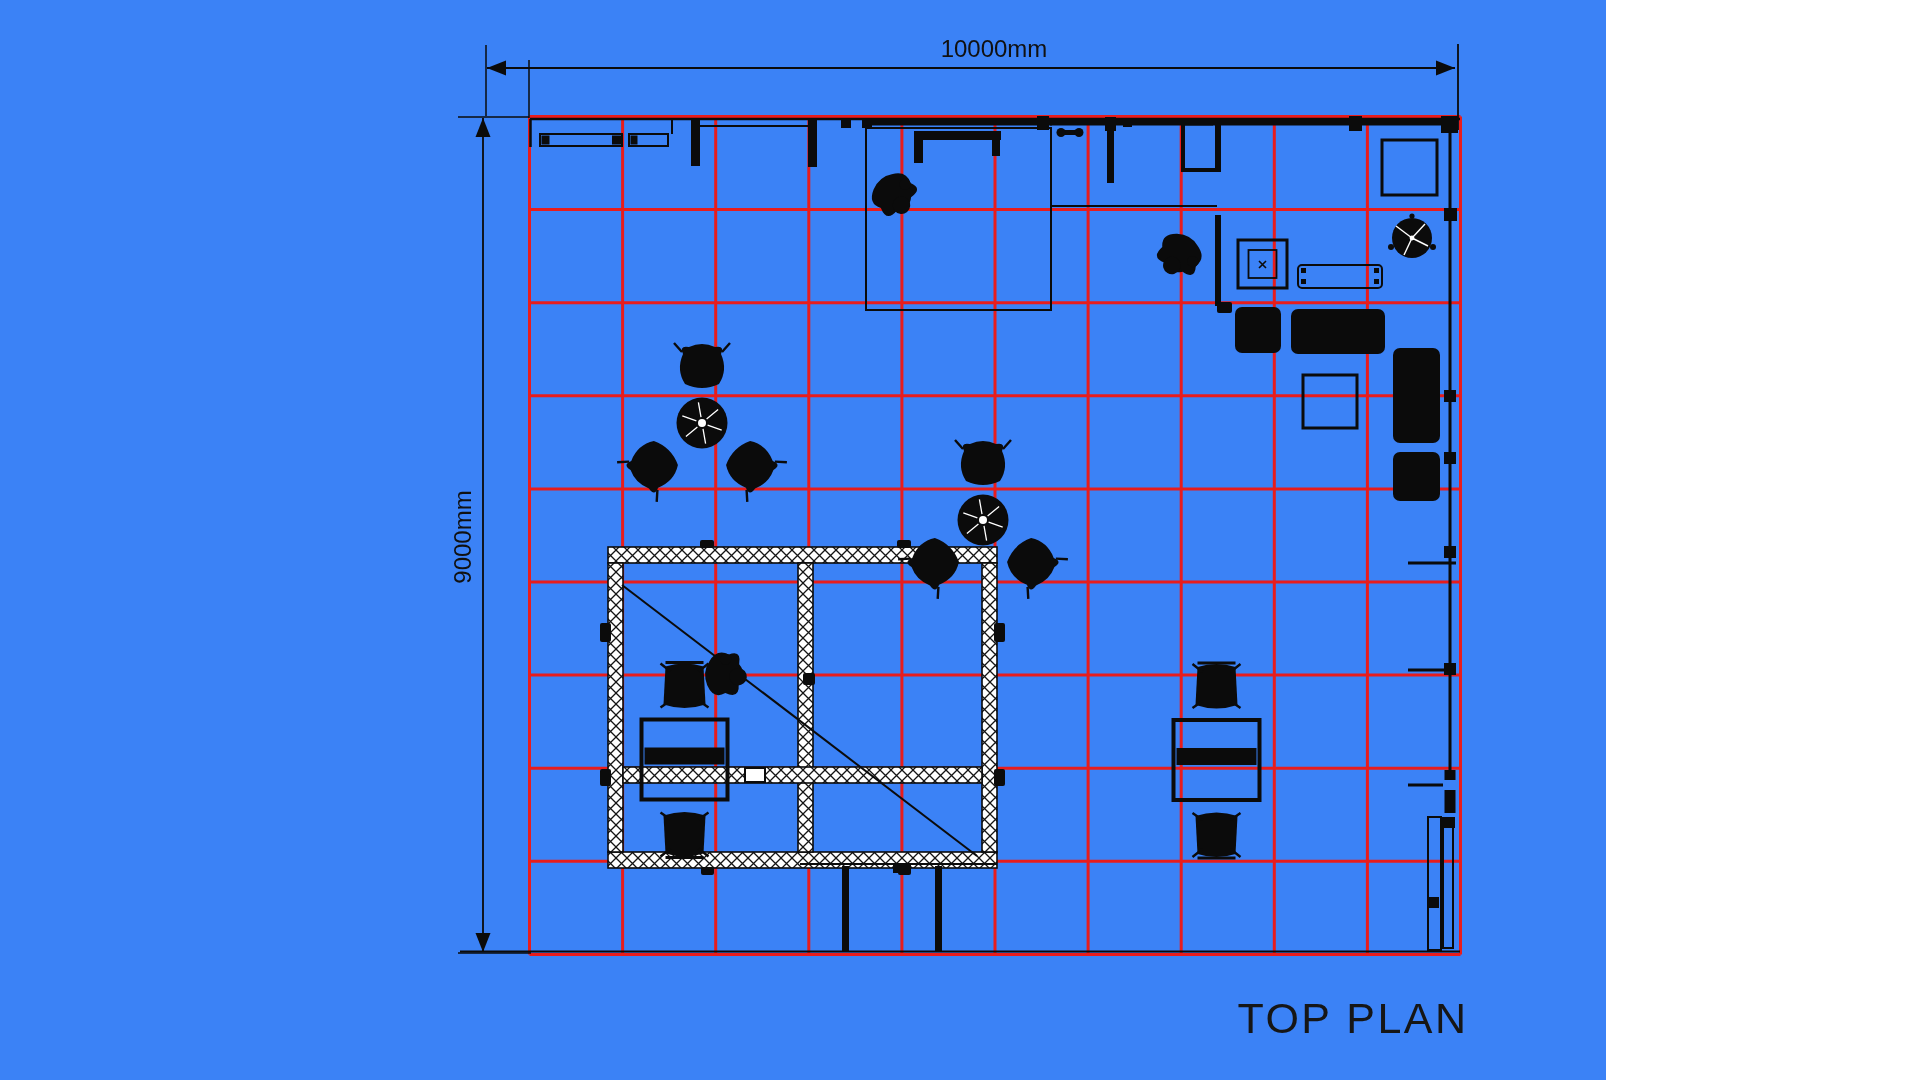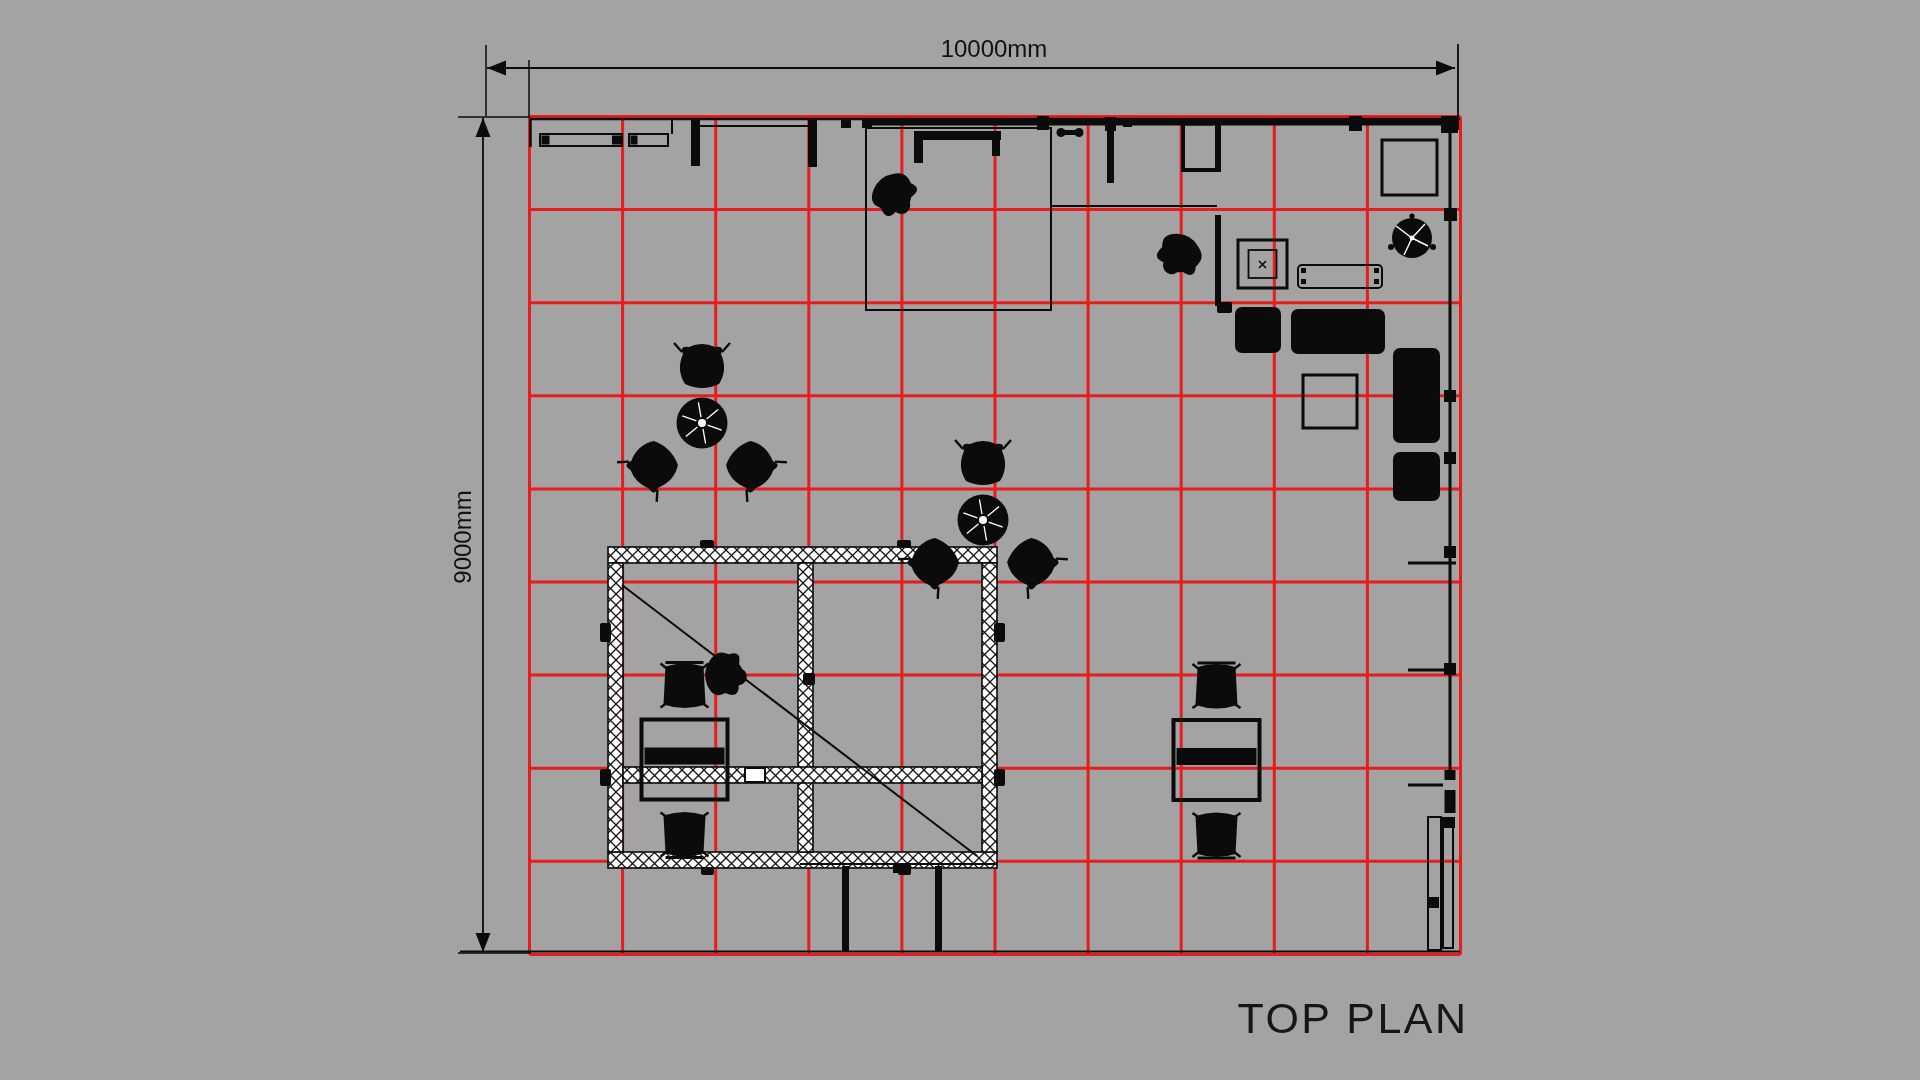"10000mm" .canvas { background: #a3a3a3 -> #3b82f6; width: 1920px -> 1606px }
